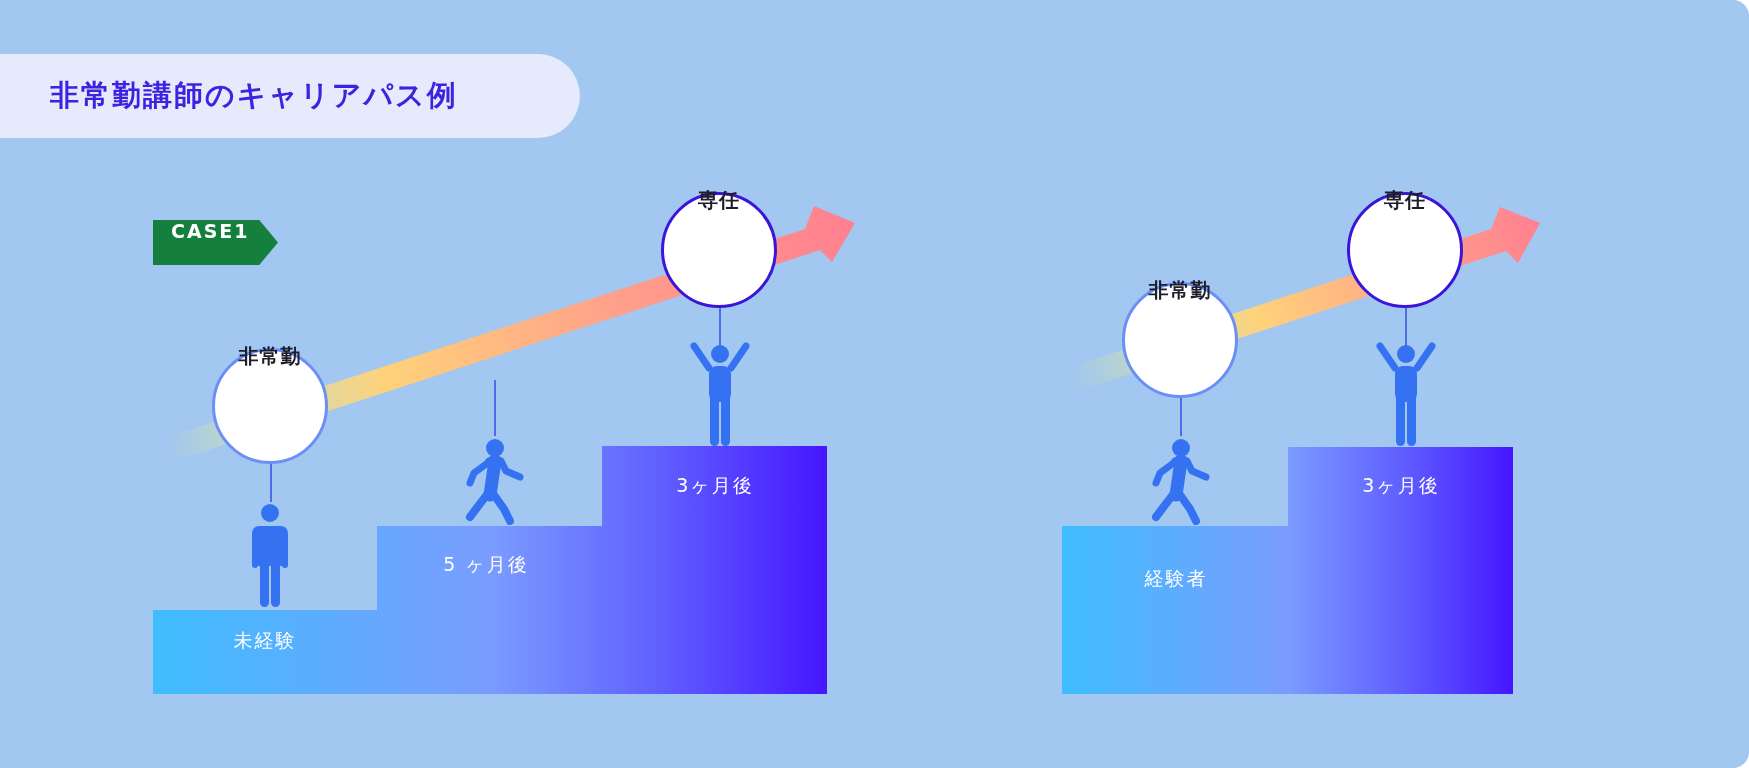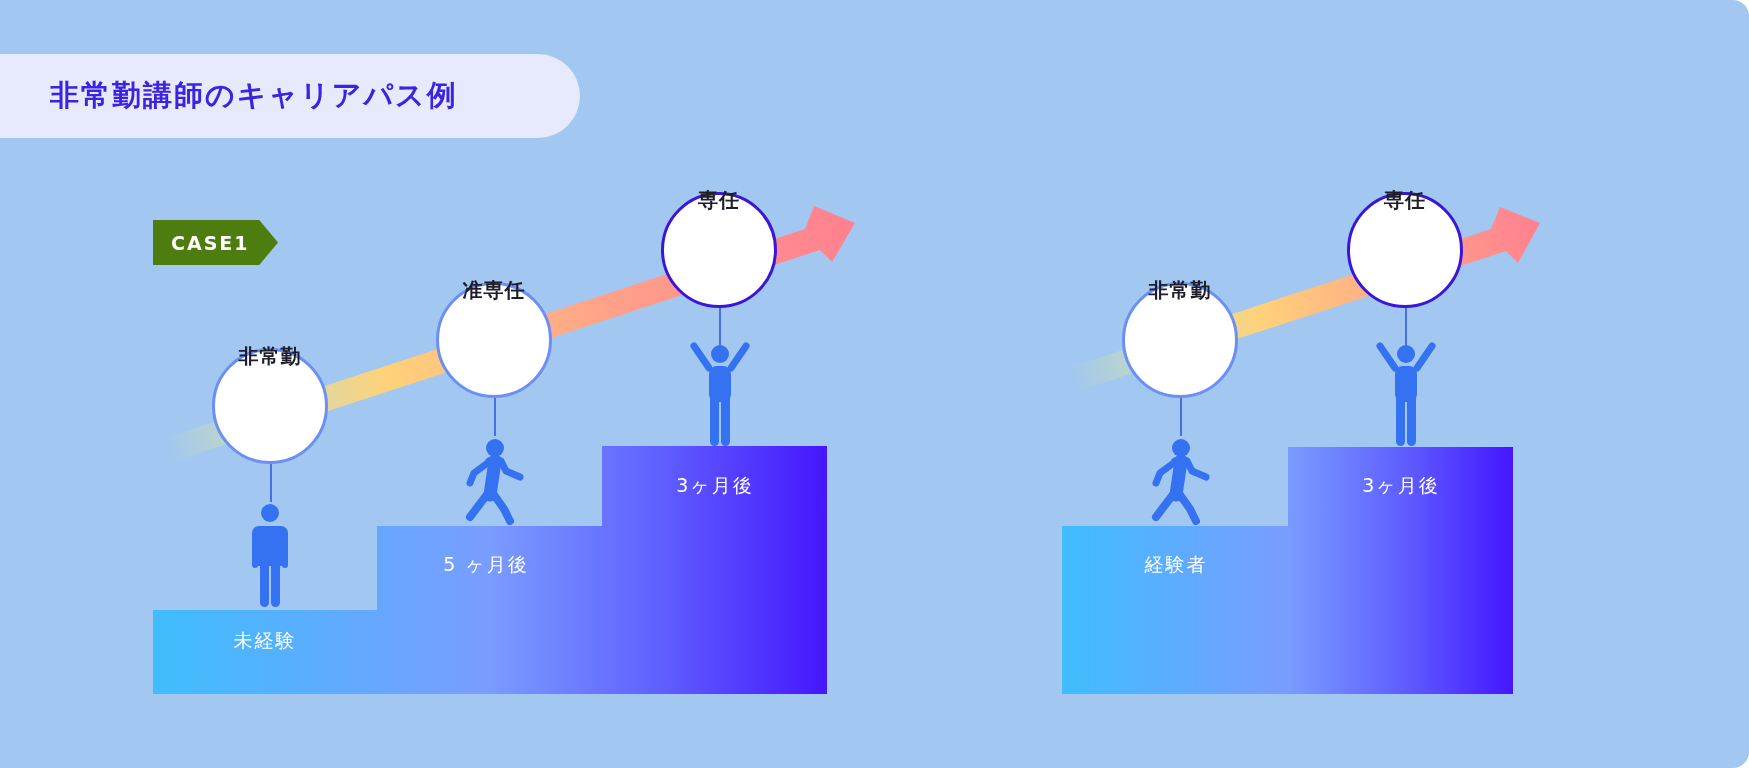"CASE1" .case-tag { align-items: center -> flex-start; background: #4d7c0f -> #15803d }
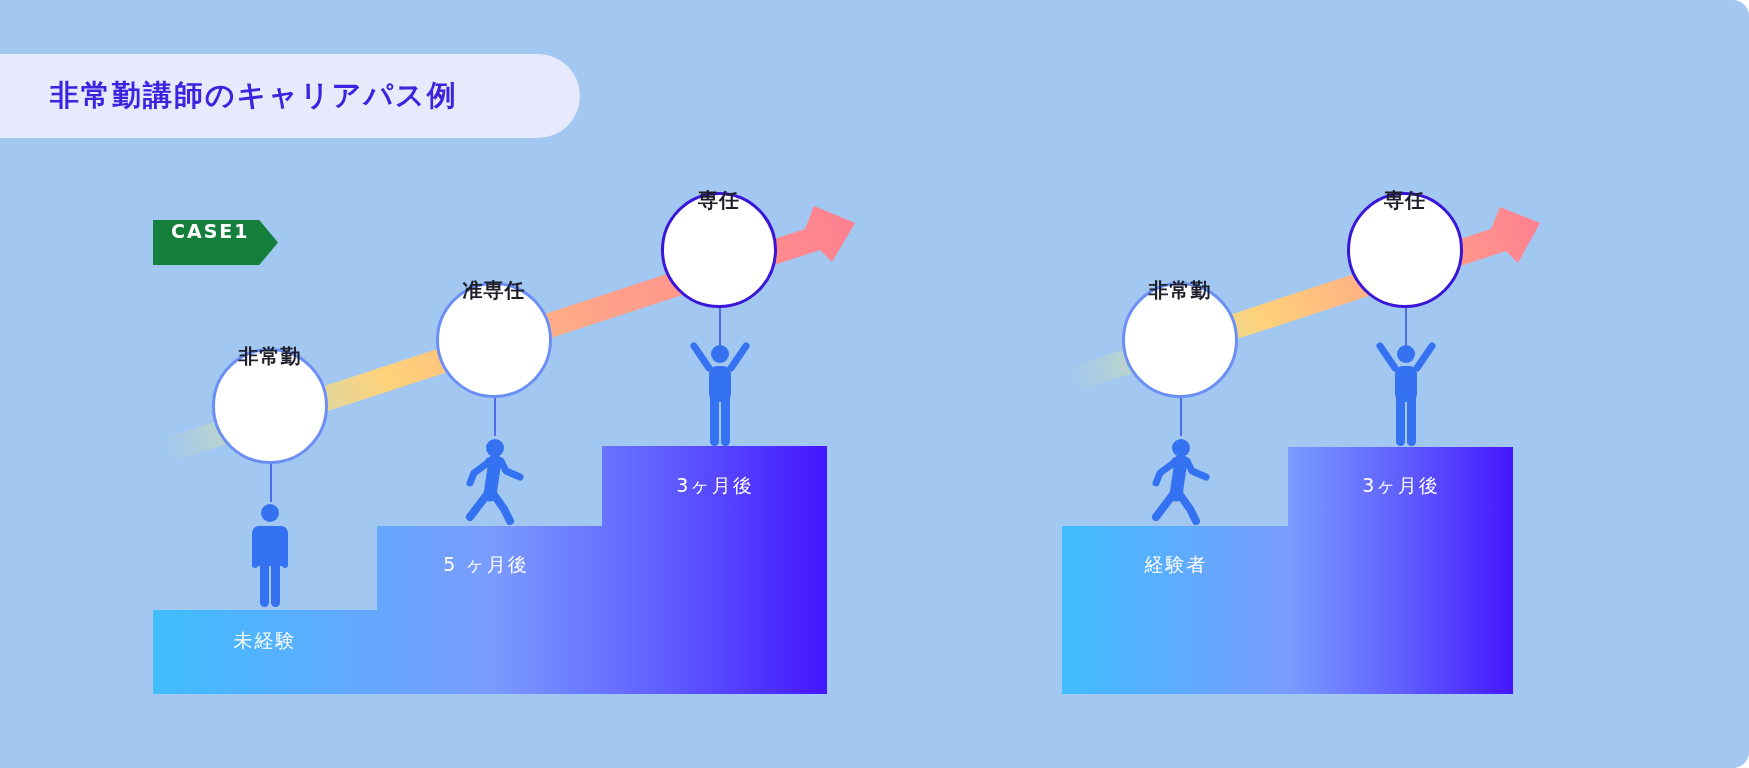"准専任" div.bubble { html: <div> <span>准専任</span> </div> -> none }
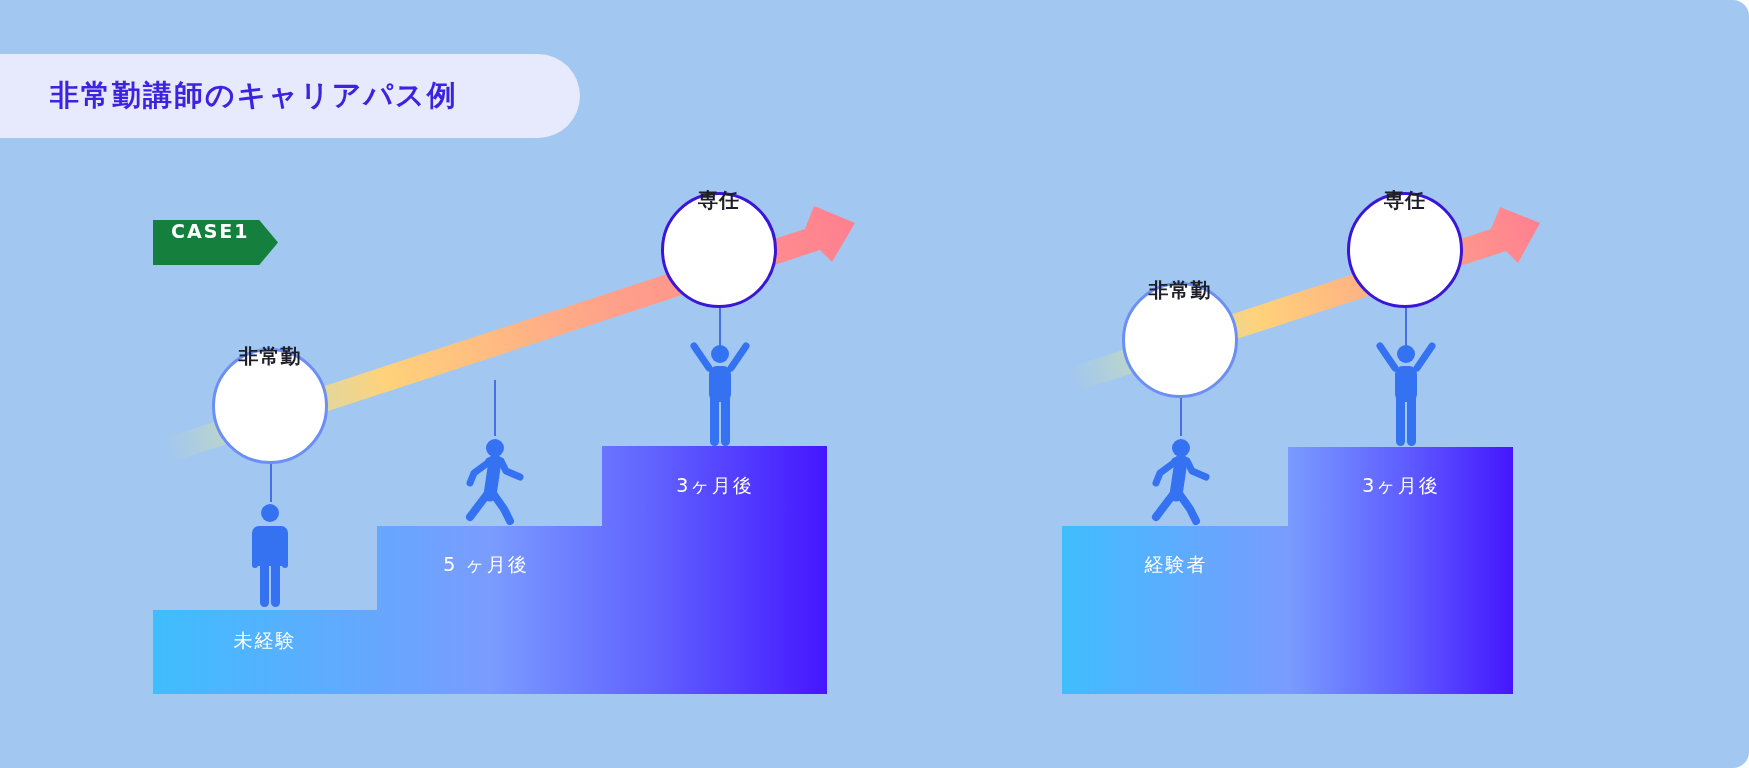"経験者" div.step-label { top: 105px -> 119px }
